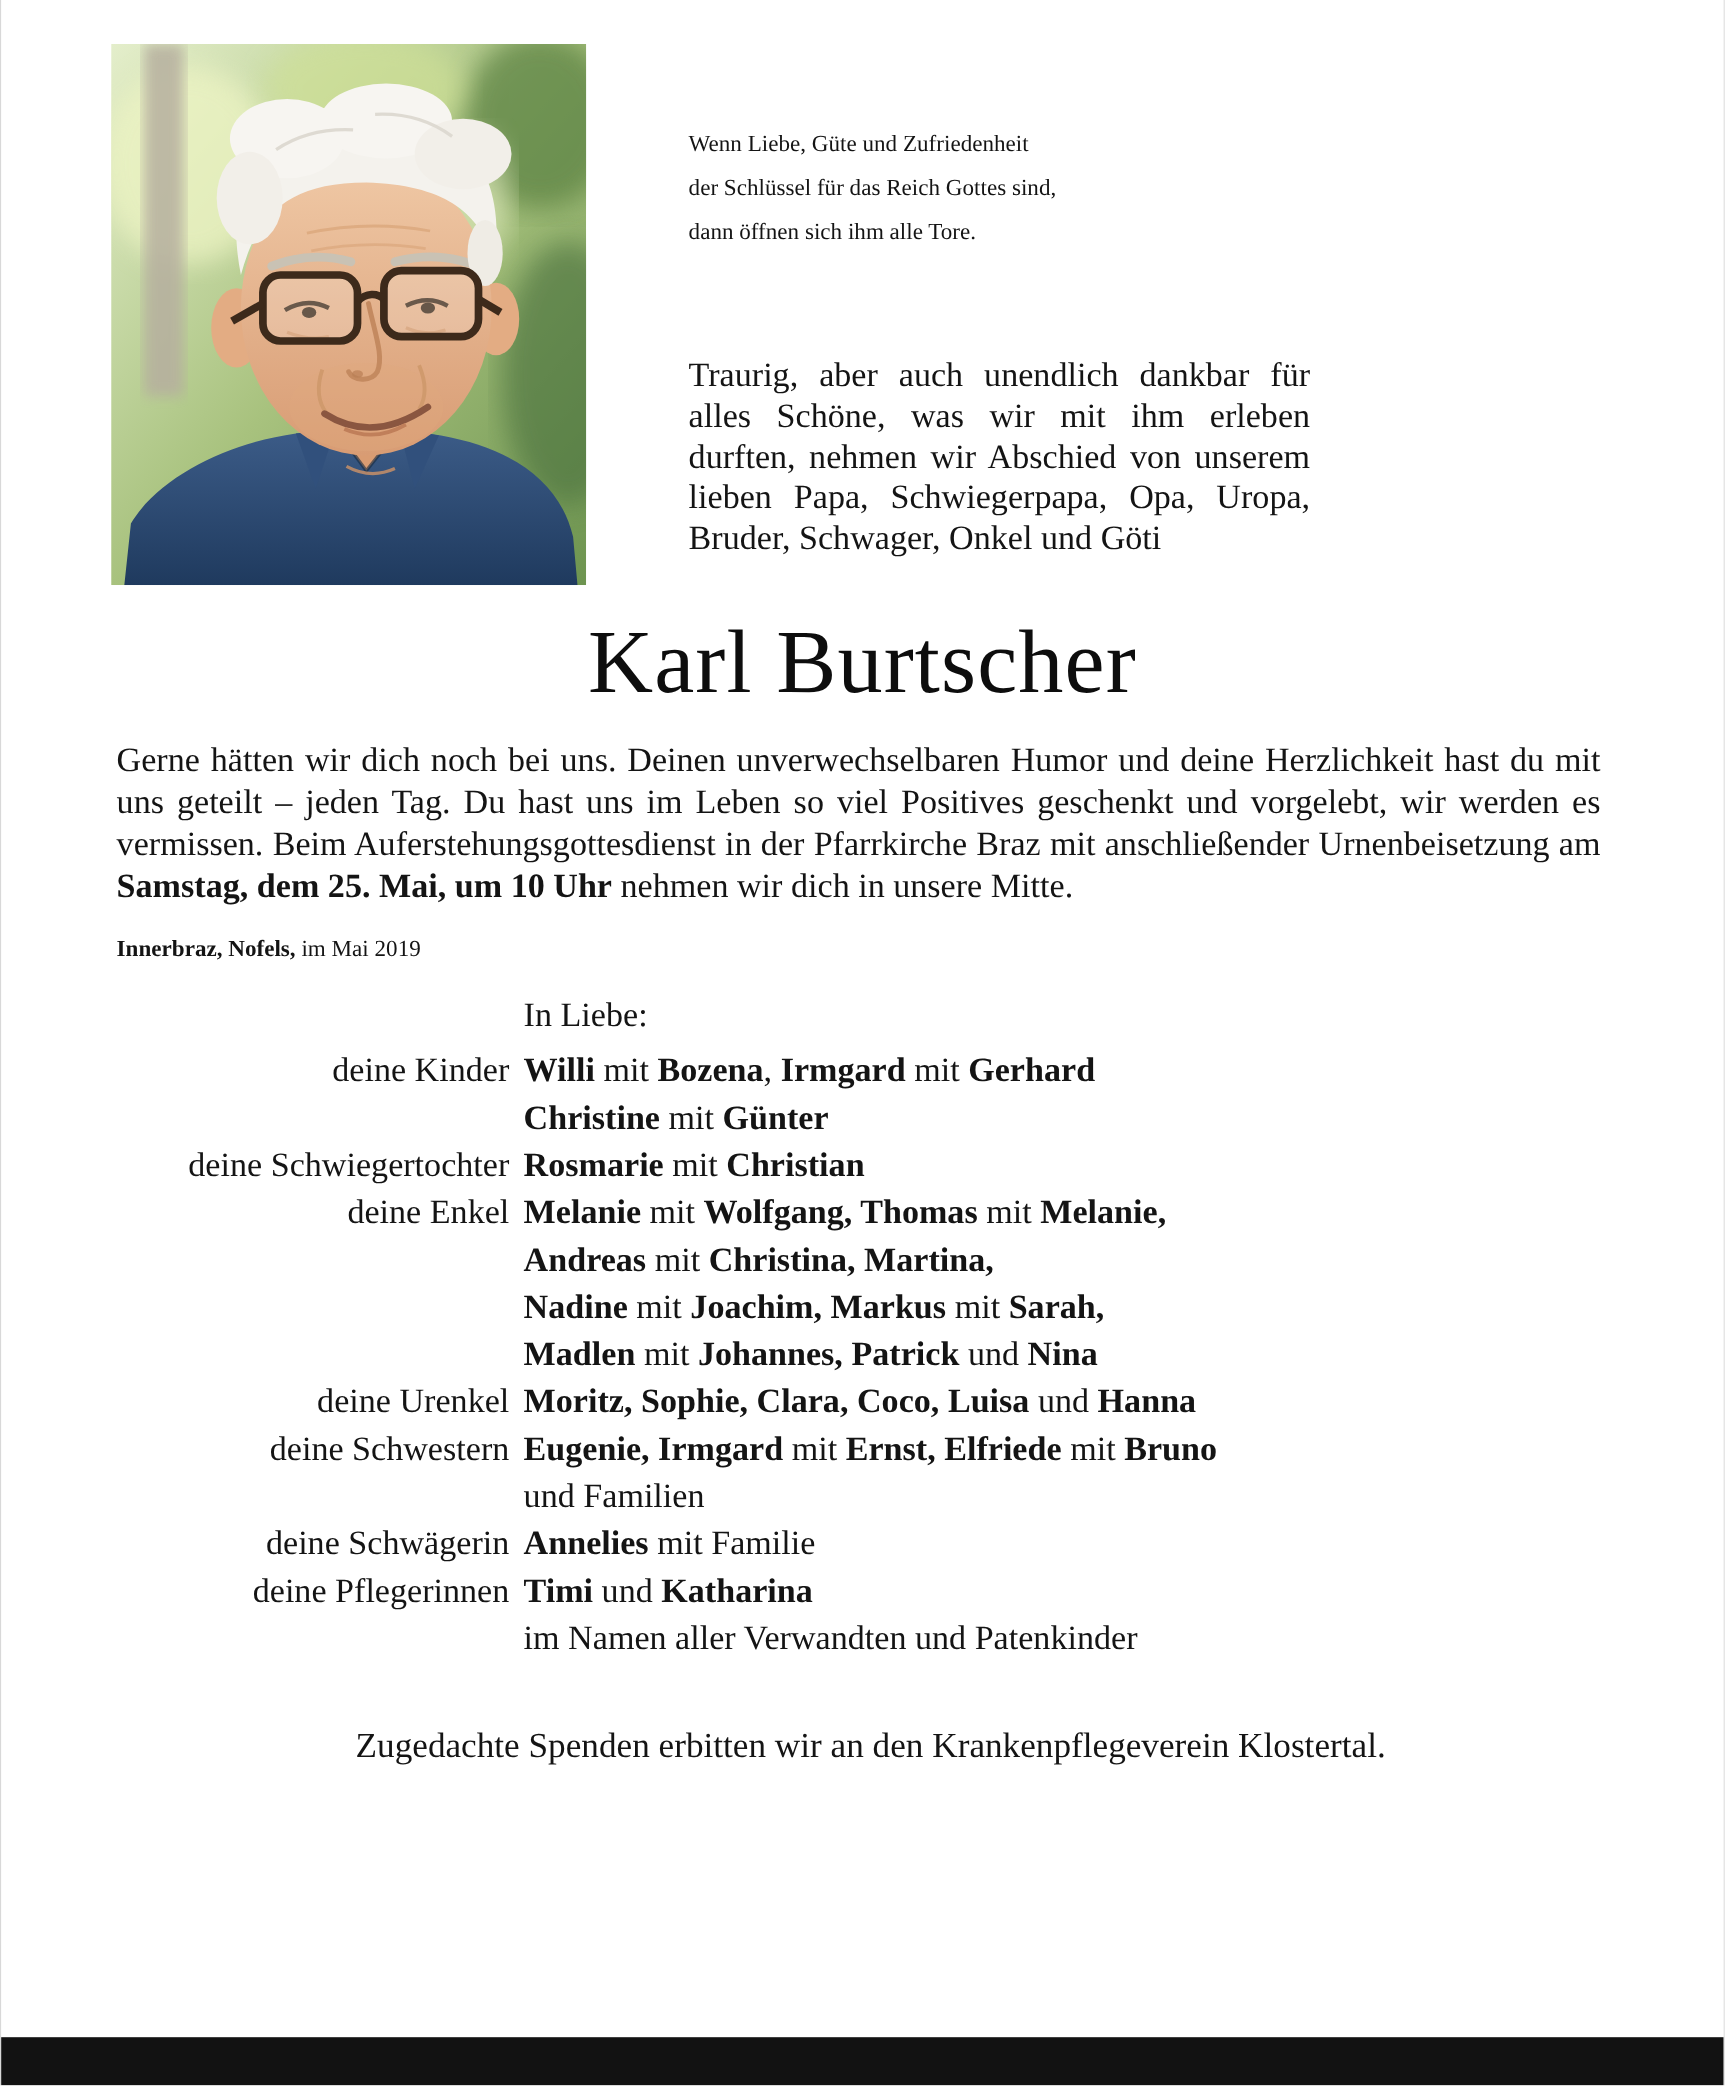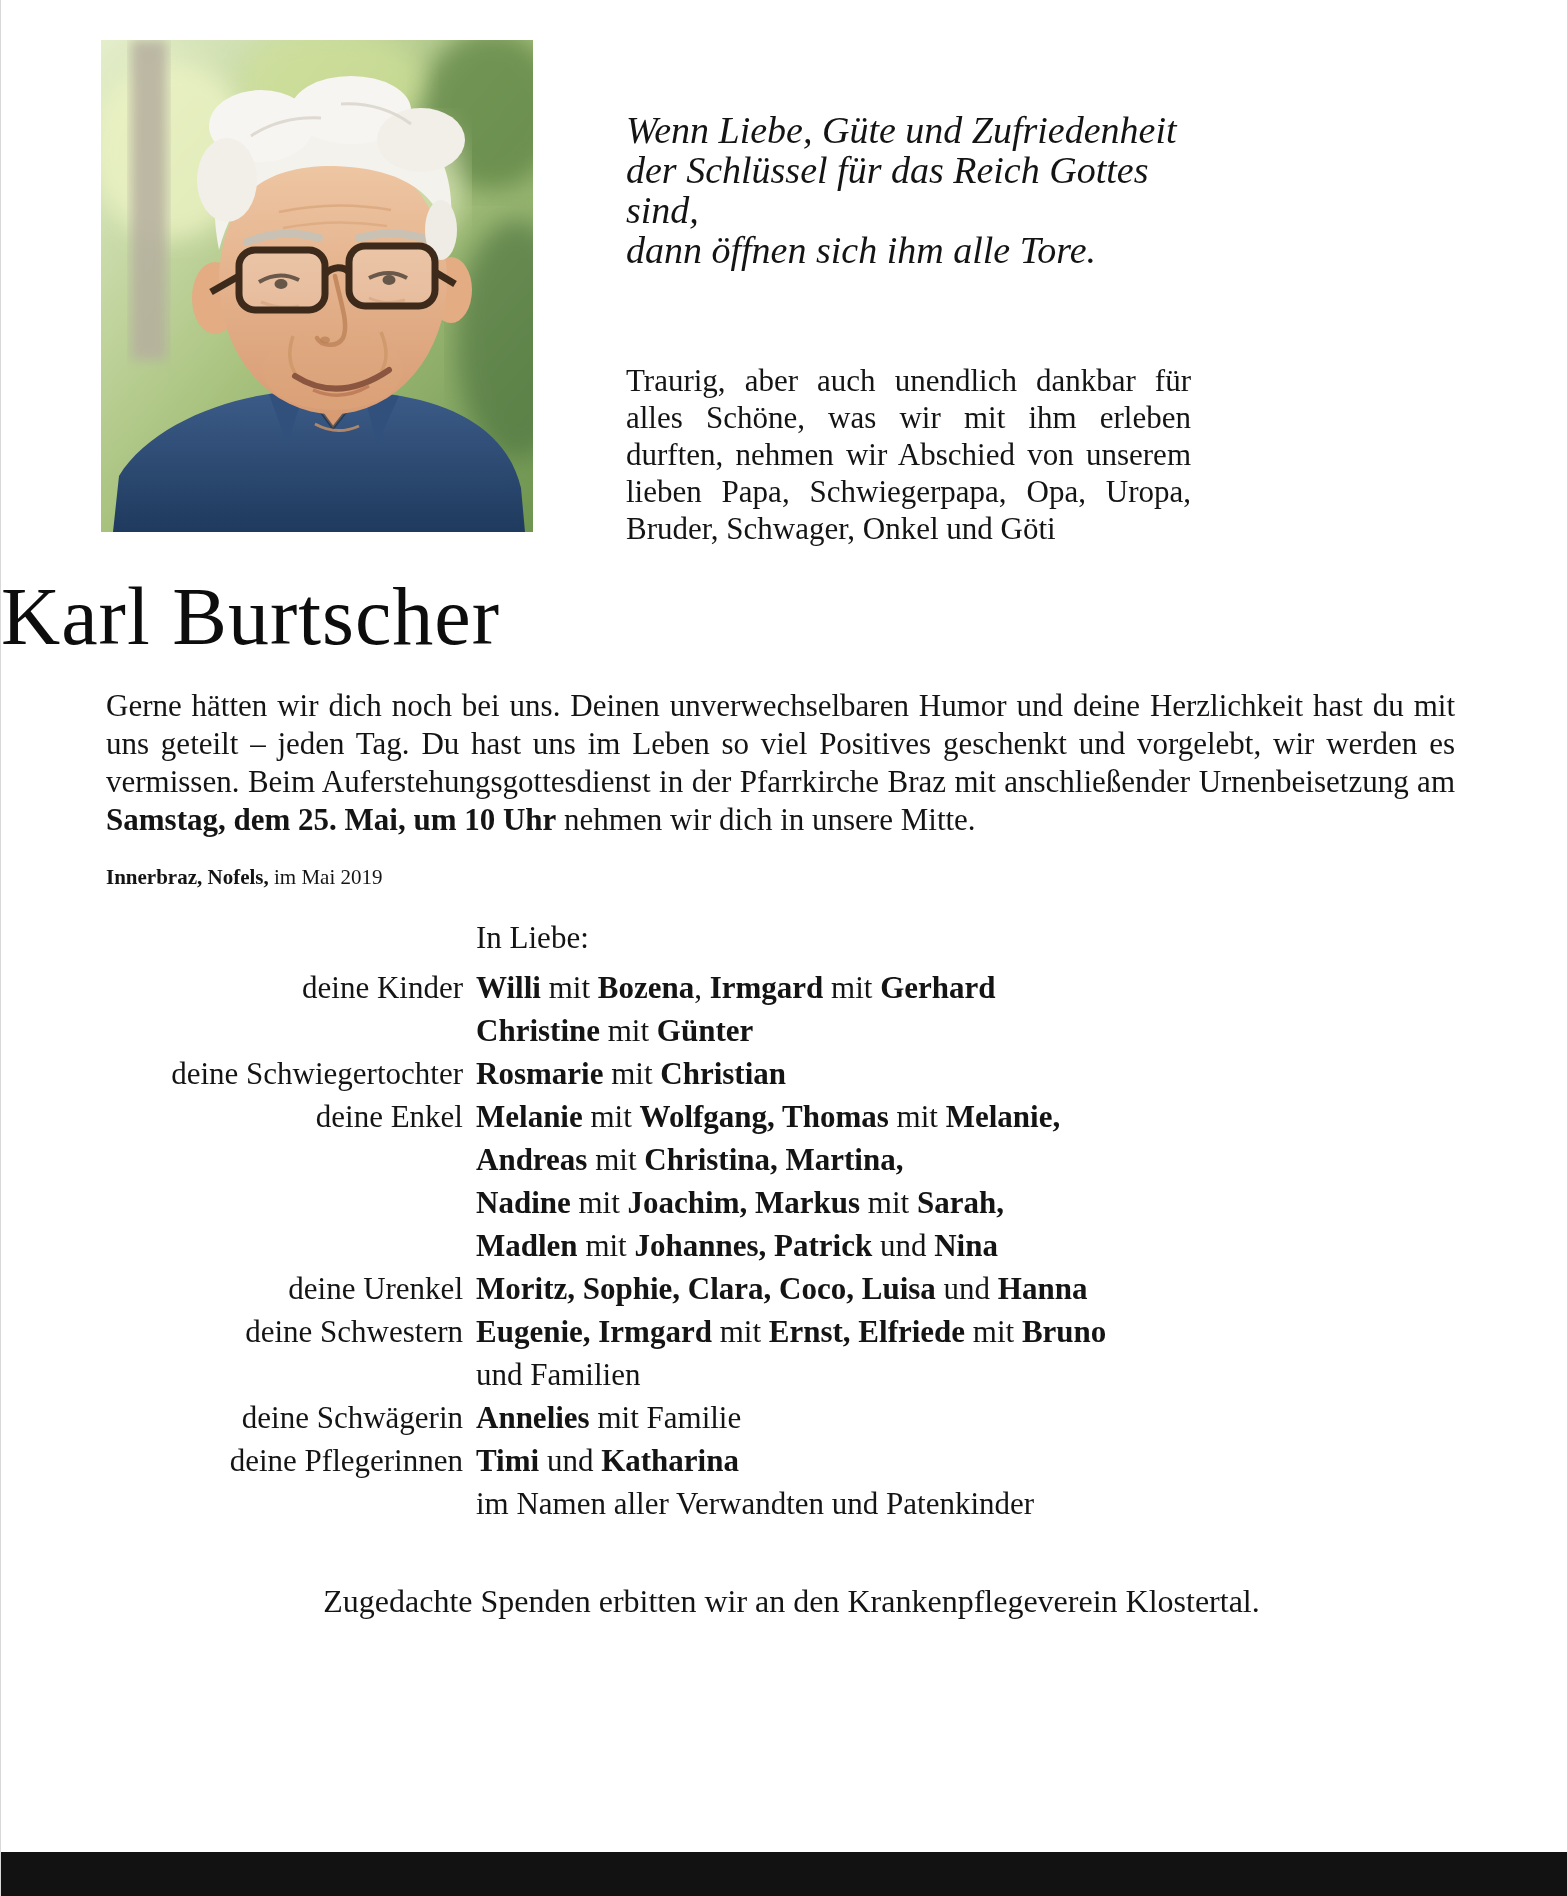"Wenn Liebe, Güte und Zufriedenheit" .epigraph { font-size: 38px -> 21px; font-style: italic -> none }
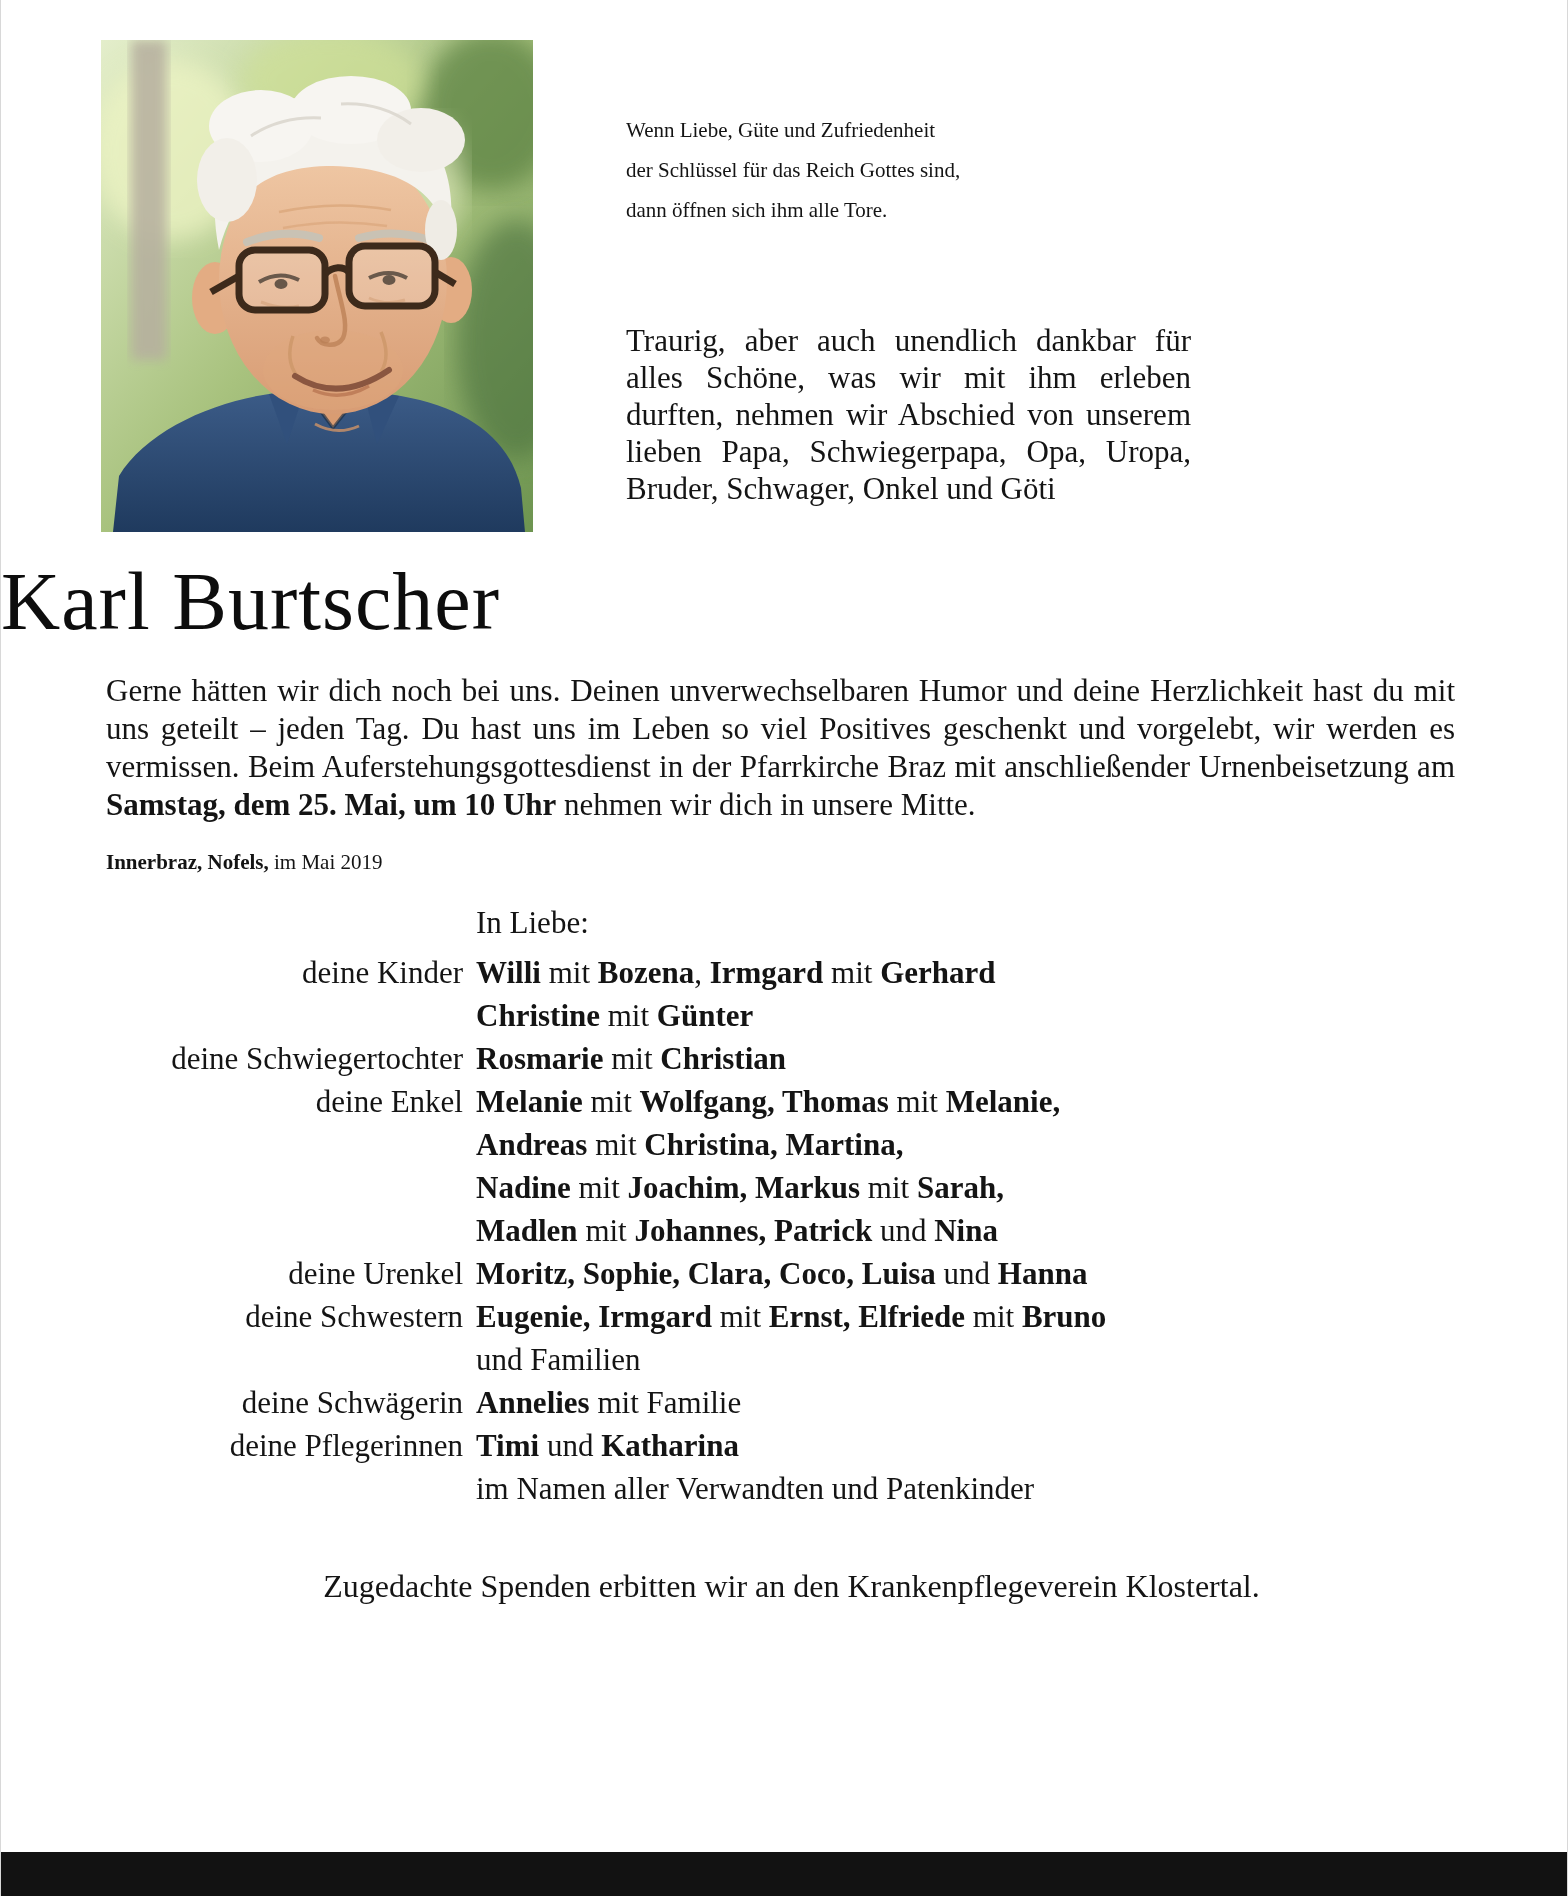"Karl Burtscher" .deceased-name { text-align: left -> center }
